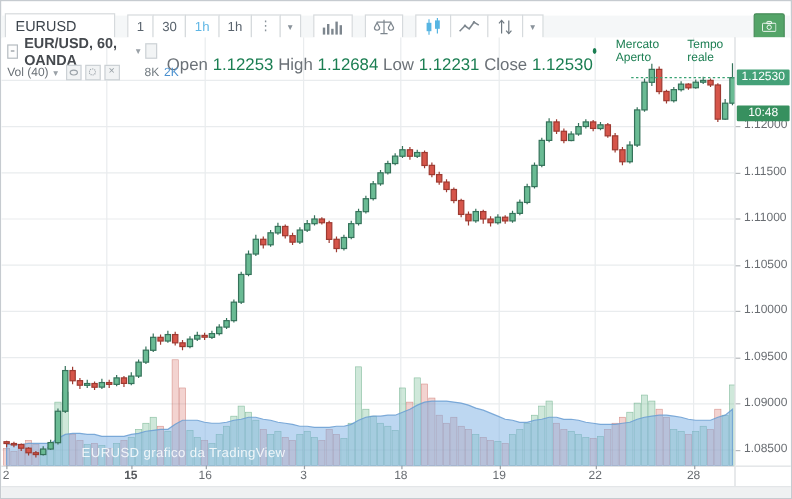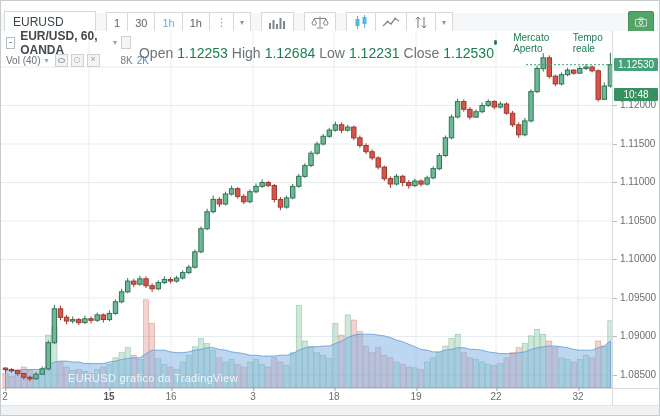"32" span.tlabel { text: 32 -> 28 }
